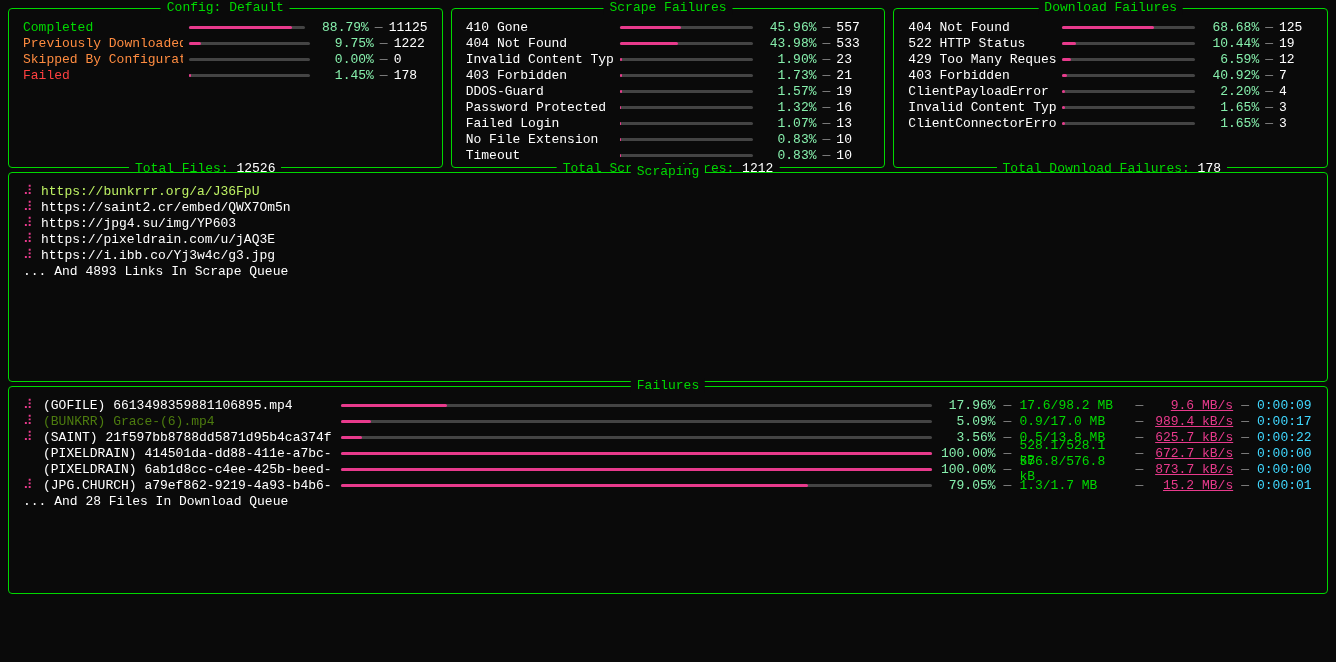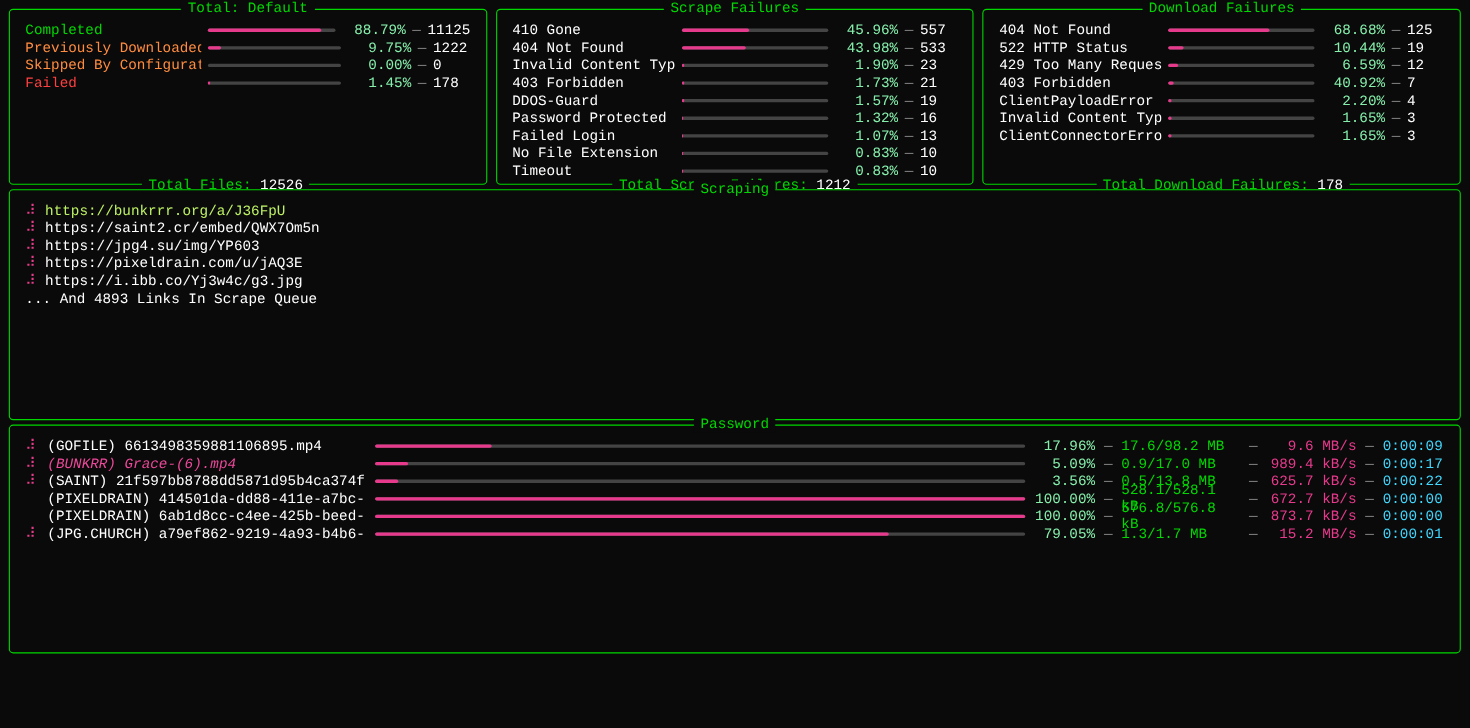"Total: Default" div.panel-title { text: Total -> Config }
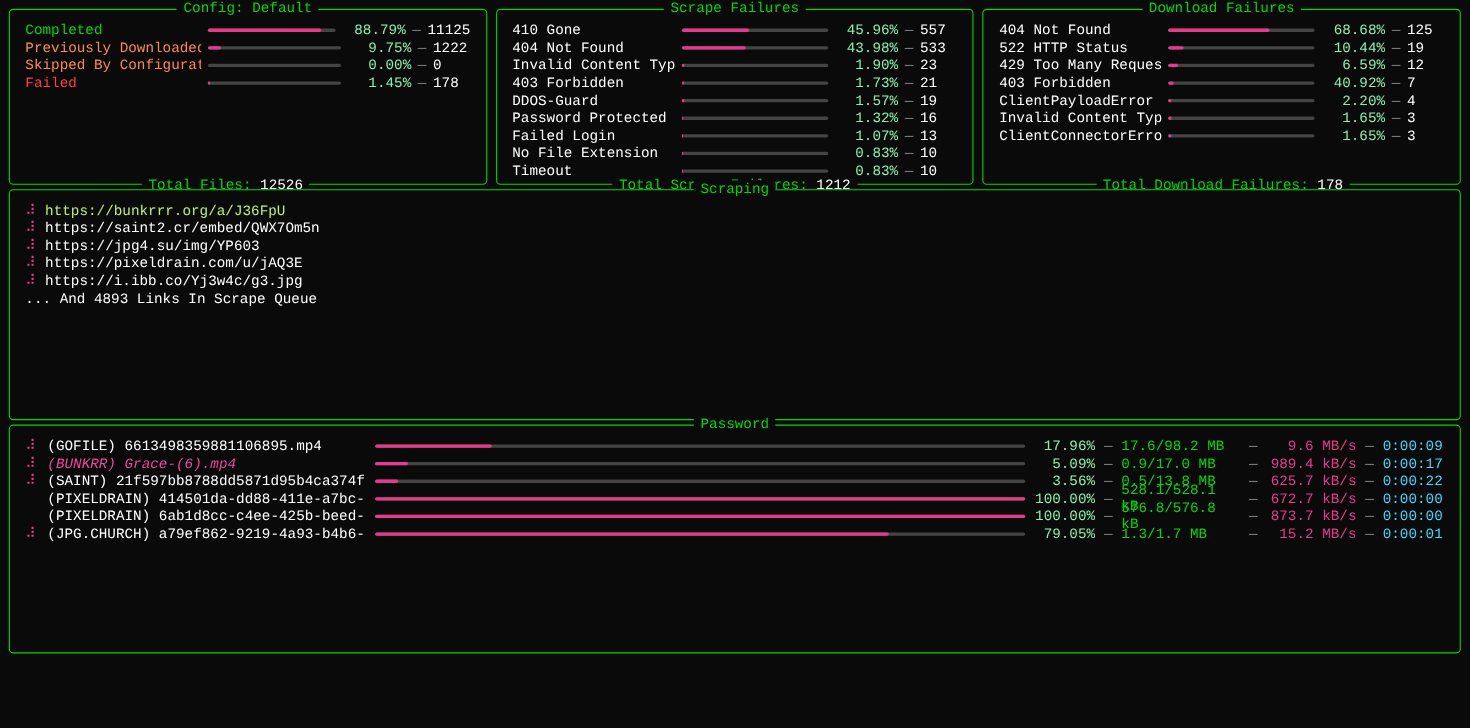"Password" div.panel-title { text: Password -> Failures }
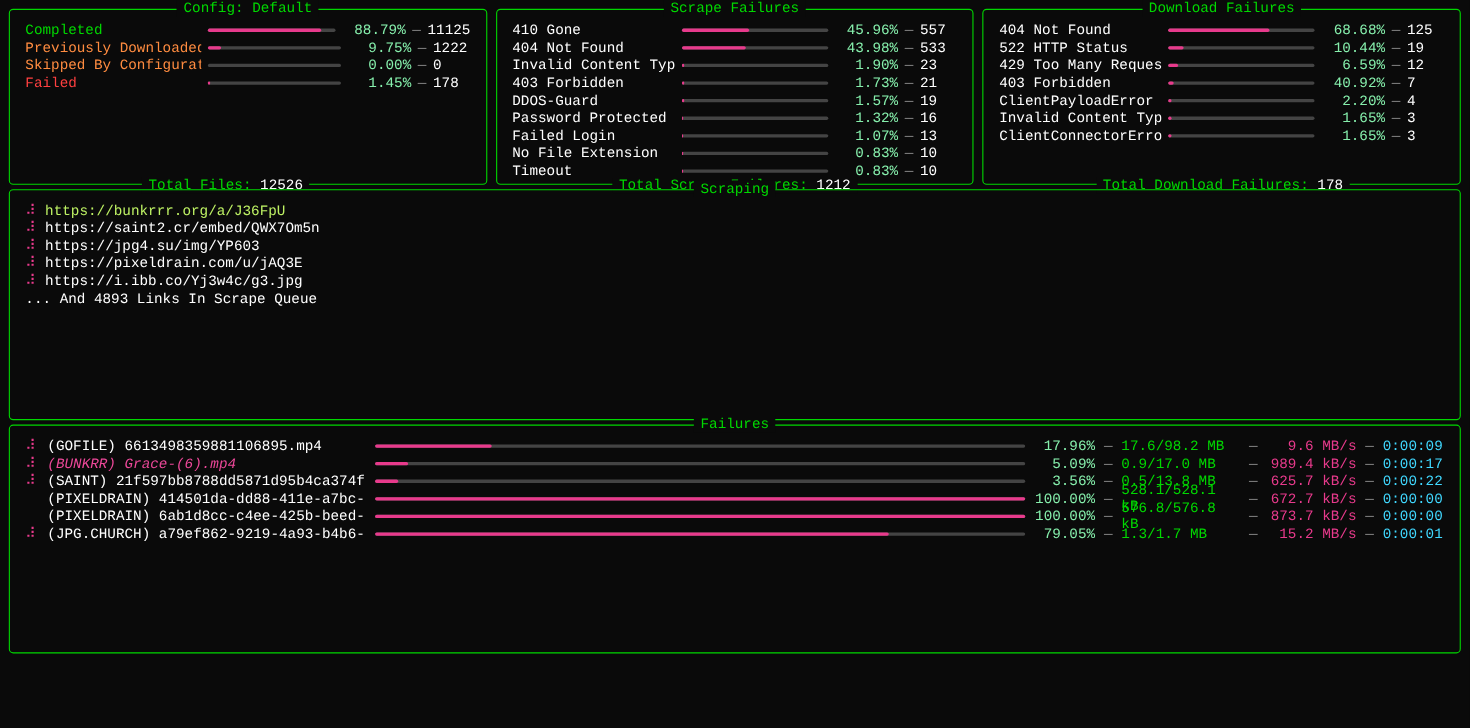"9.6 MB/s" .dl-speed { text-decoration: none -> underline }
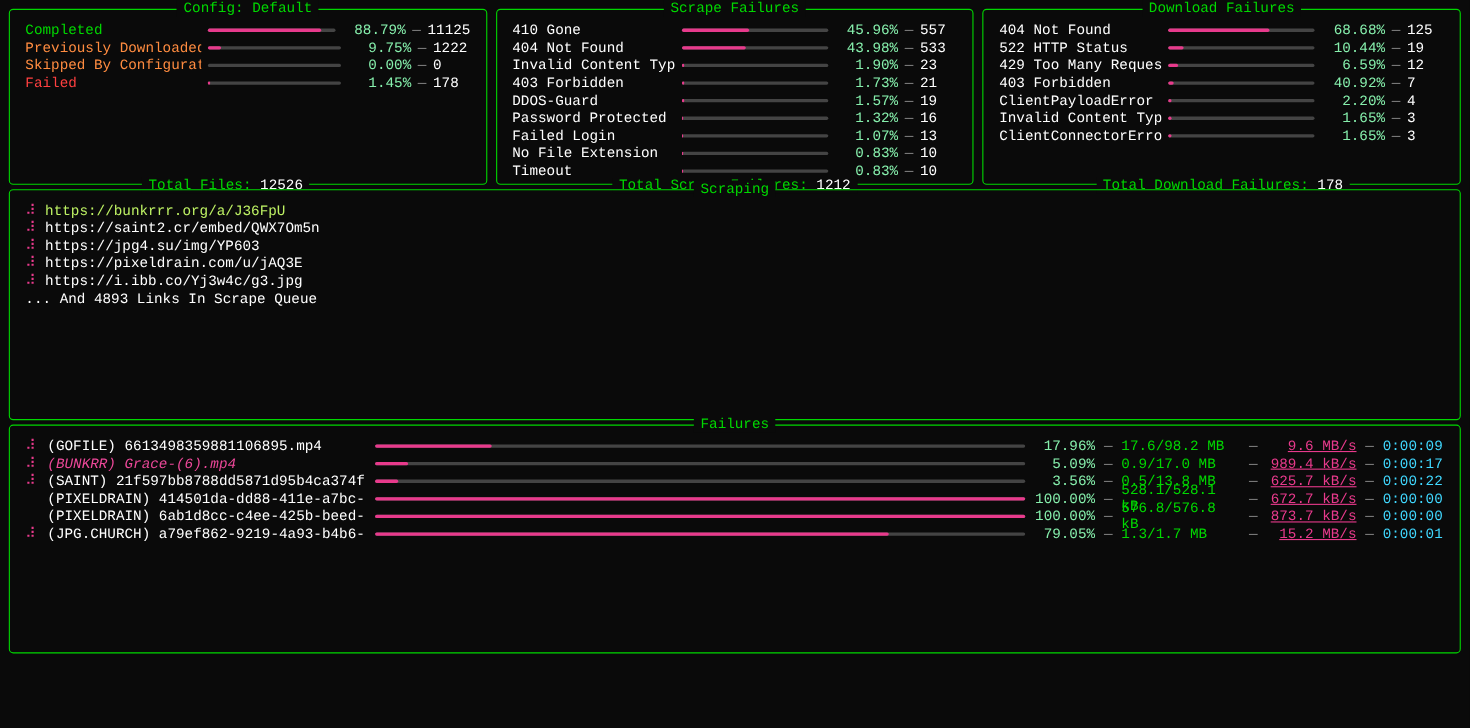"(BUNKRR) Grace-(6).mp4" span.dl-name { color: #ec4899 -> #4d7c0f; font-style: italic -> none }
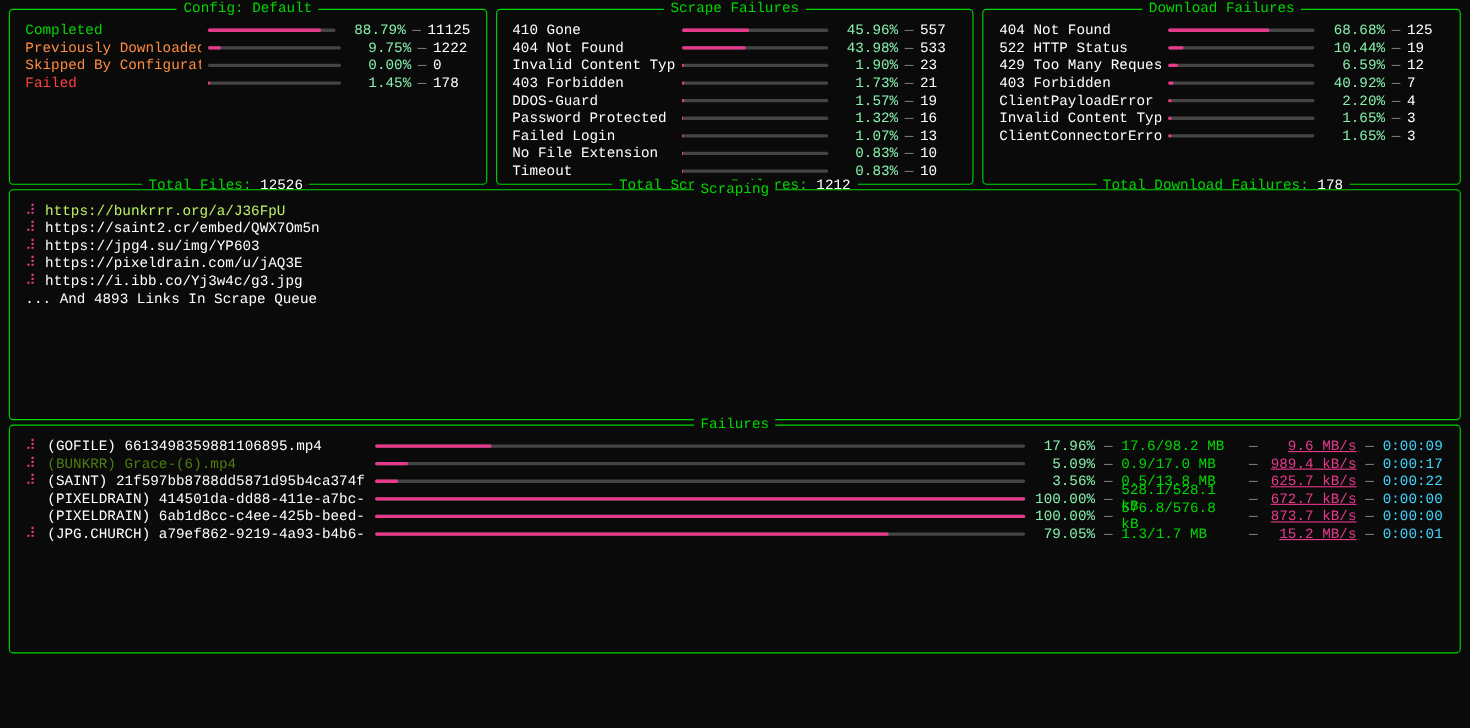"... And 28 Files In" div.dl-line { html: none -> <div> <span>... And 28 Files In Download Queue</span> </div> }
